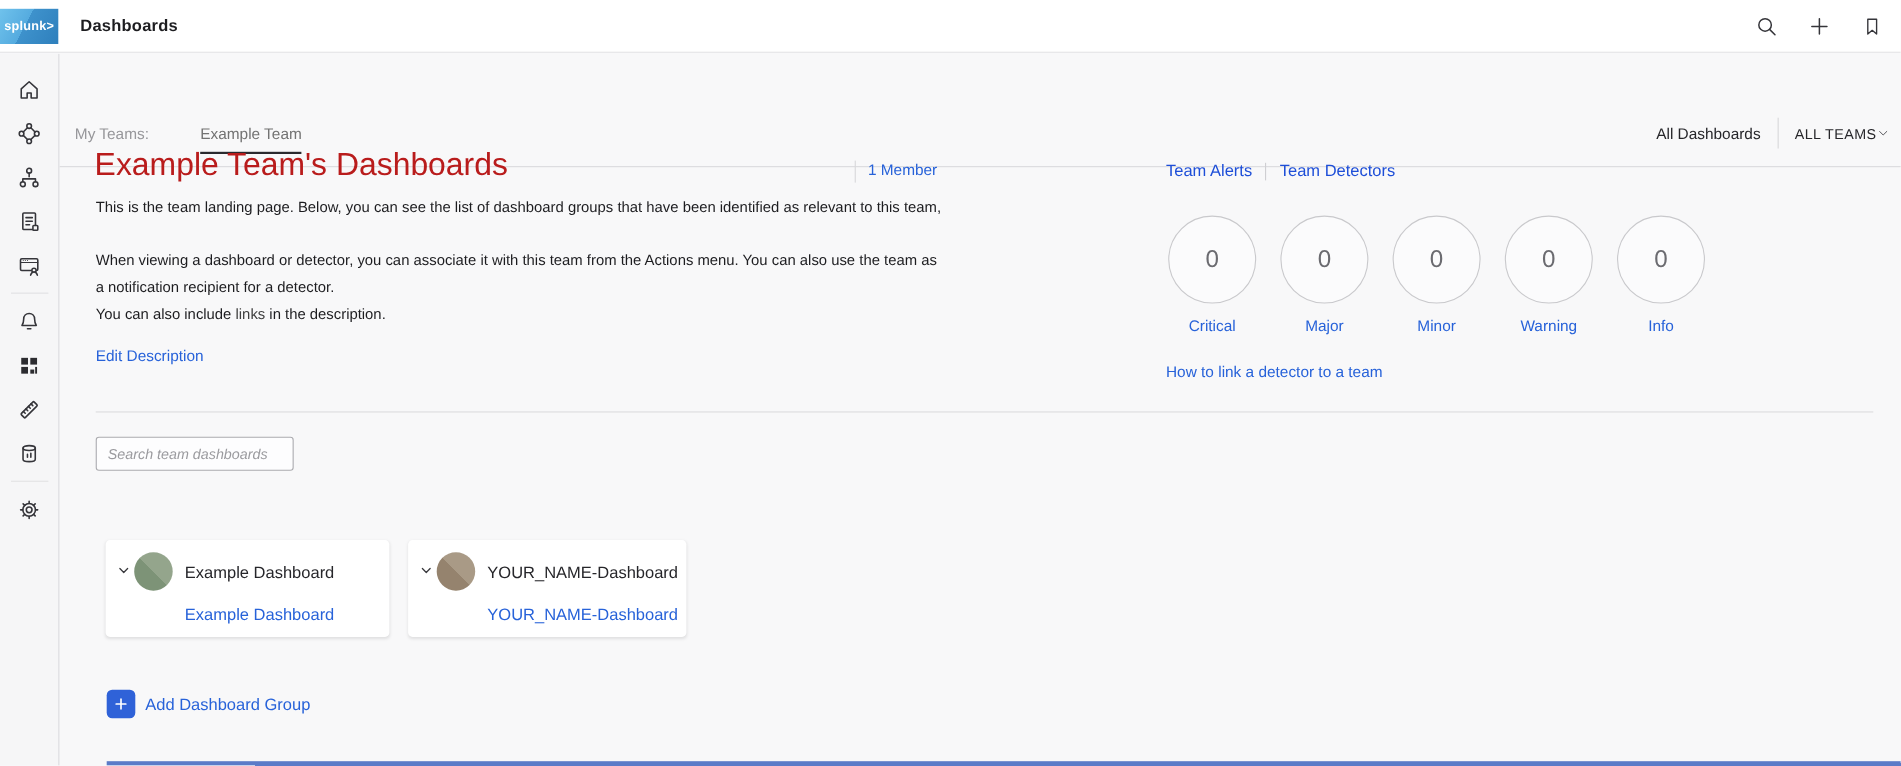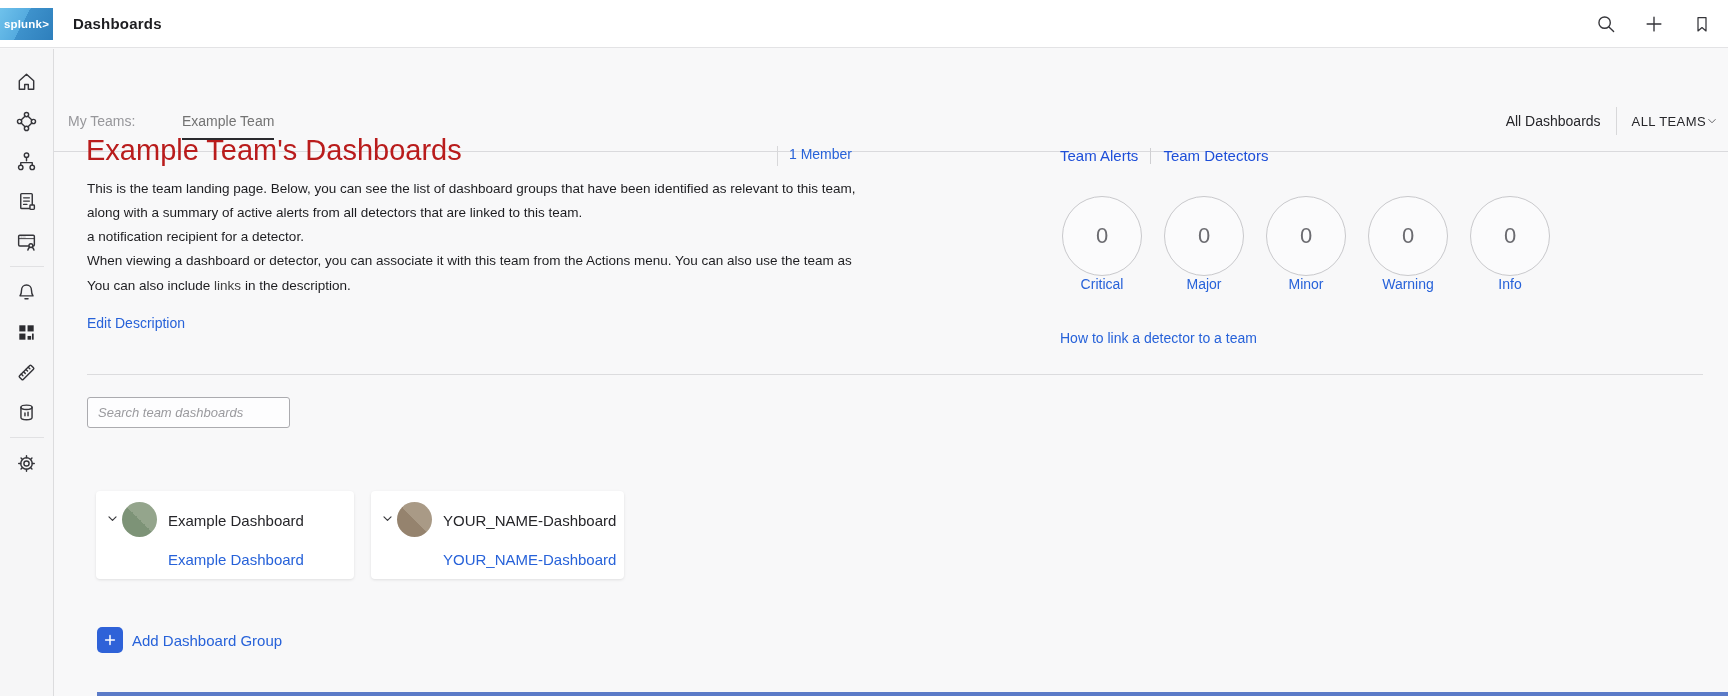"along with a summary of" div { html: <div>along with a summary of active alerts from all detectors that are linked to this team.</div> -> none }
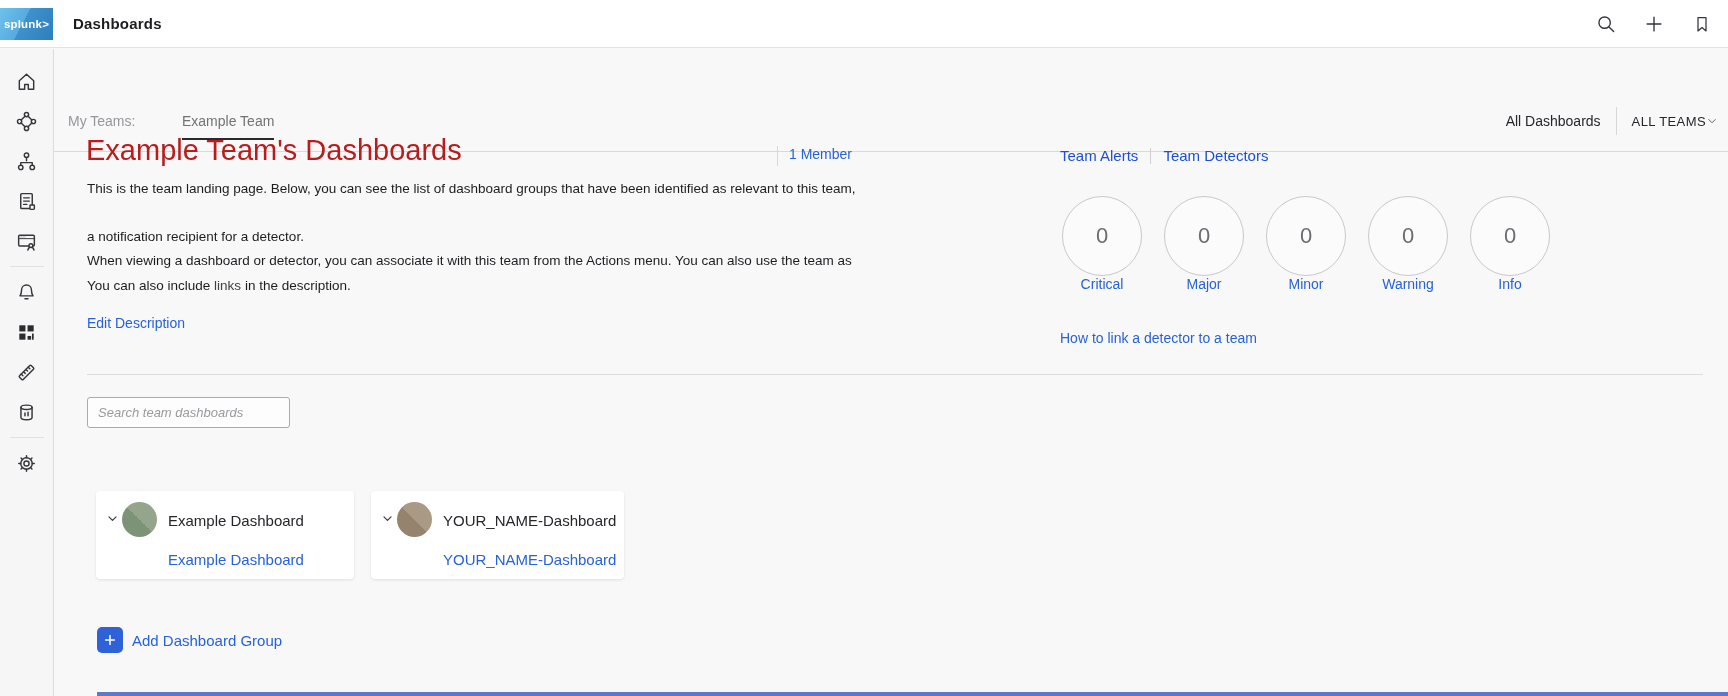"a notification recipient for a" div { order: before "When viewing a dashboard or" -> after "When viewing a dashboard or" }
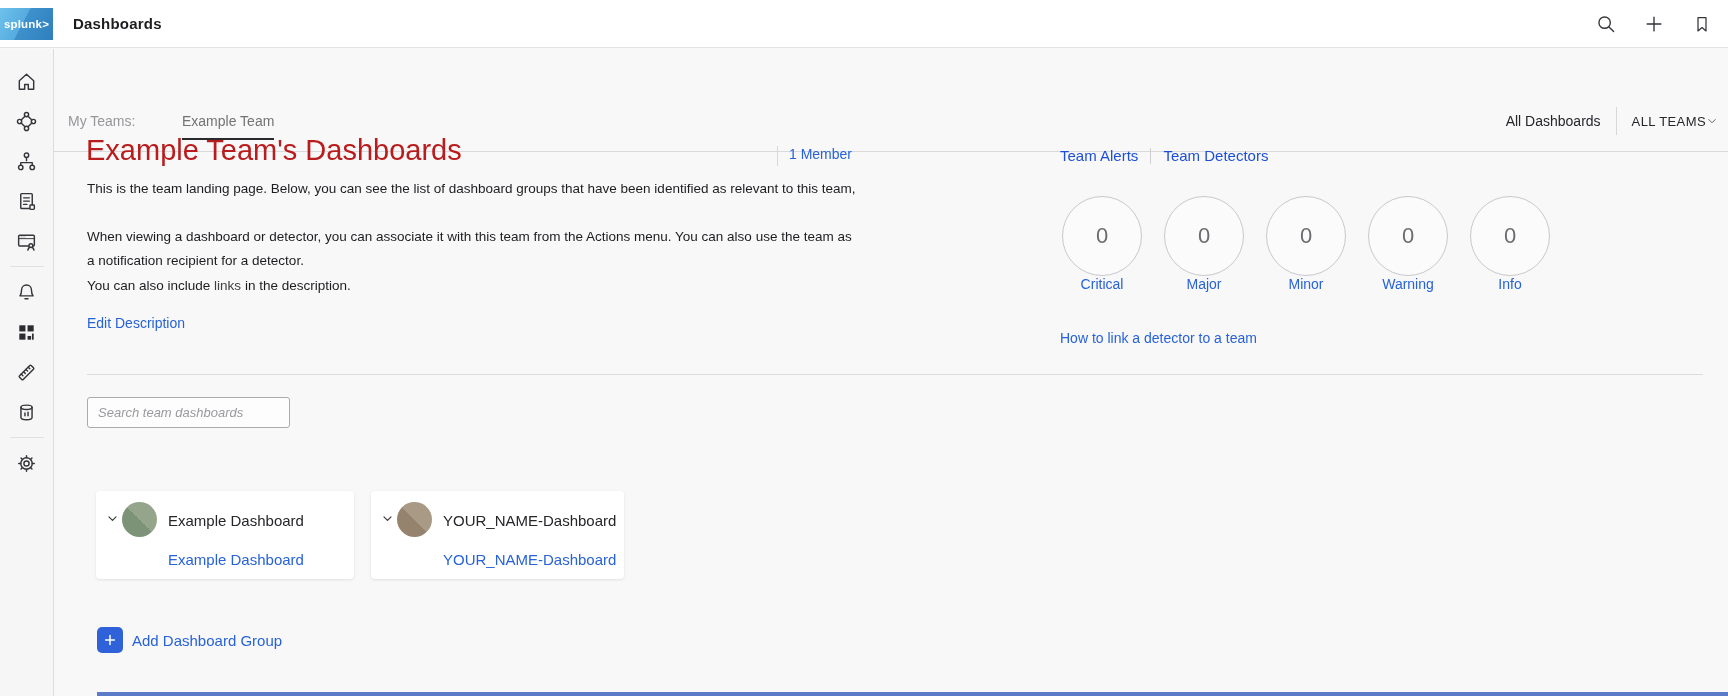"Critical" .sev-label { margin-top: none -> 12px }
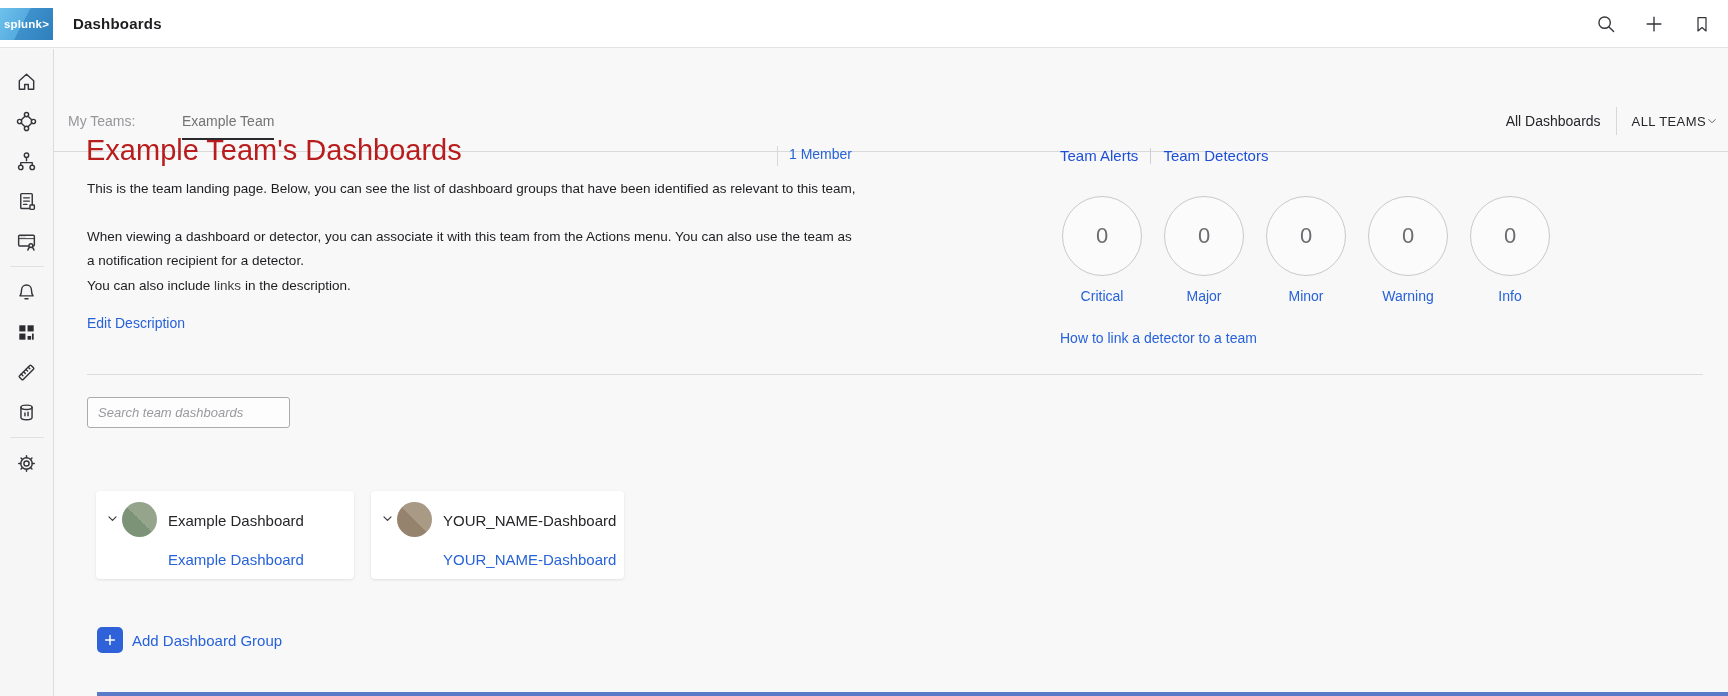"Search team dashboards" .search-input { width: 203px -> 180px }
